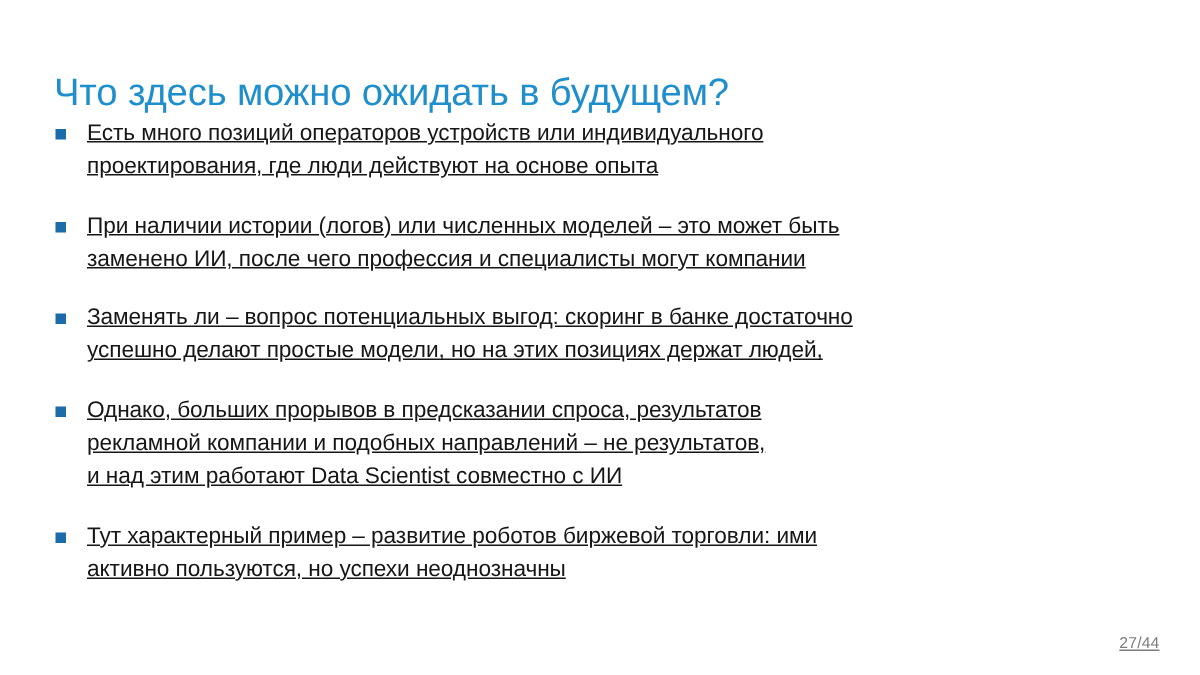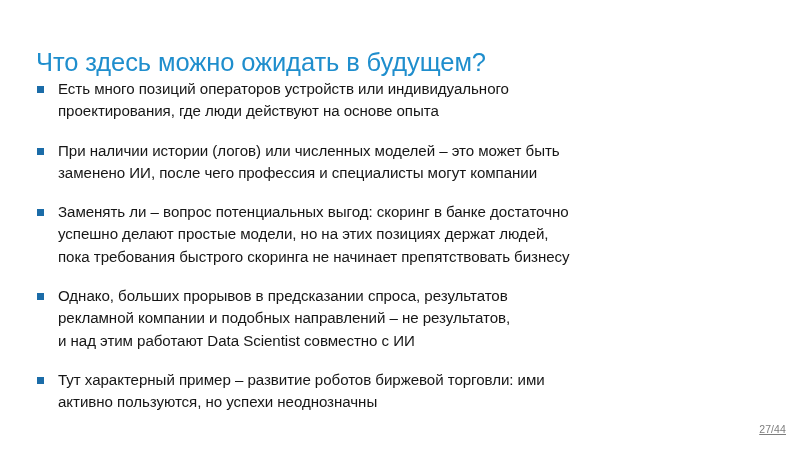"Есть много позиций операторов устройств" .bullet-text { text-decoration: none -> underline }
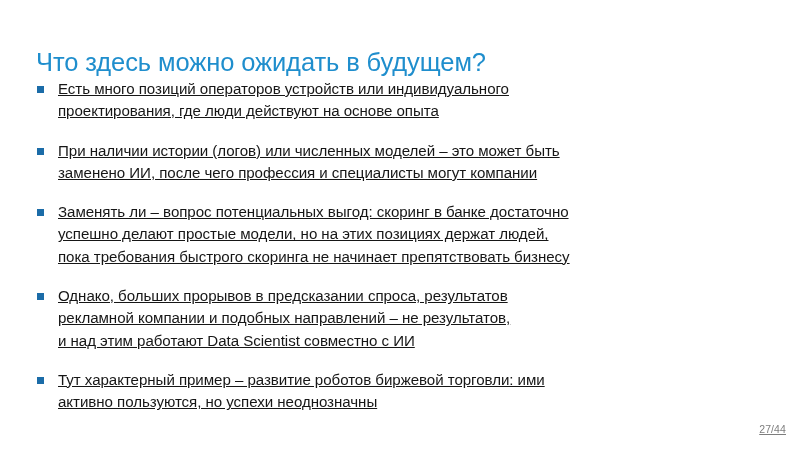"пока требования быстрого скоринга не" span.bullet-line { html: <span>пока требования быстрого скоринга не начинает препятствовать бизнесу</span> -> none }
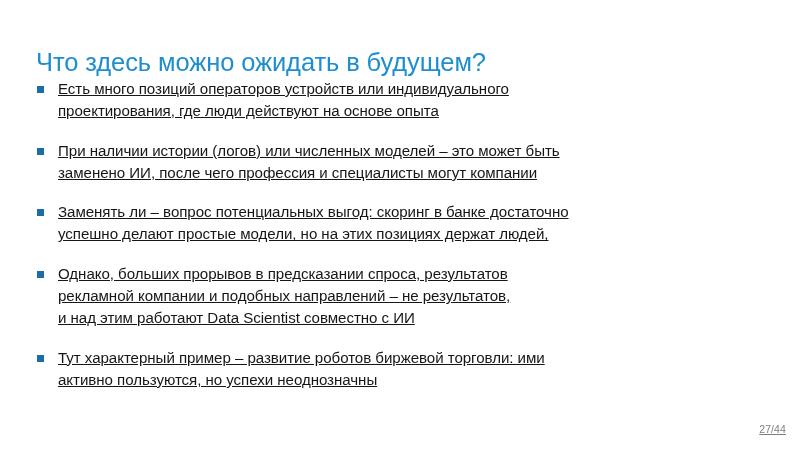"27/44" .page-indicator { right: 14px -> 27px }
